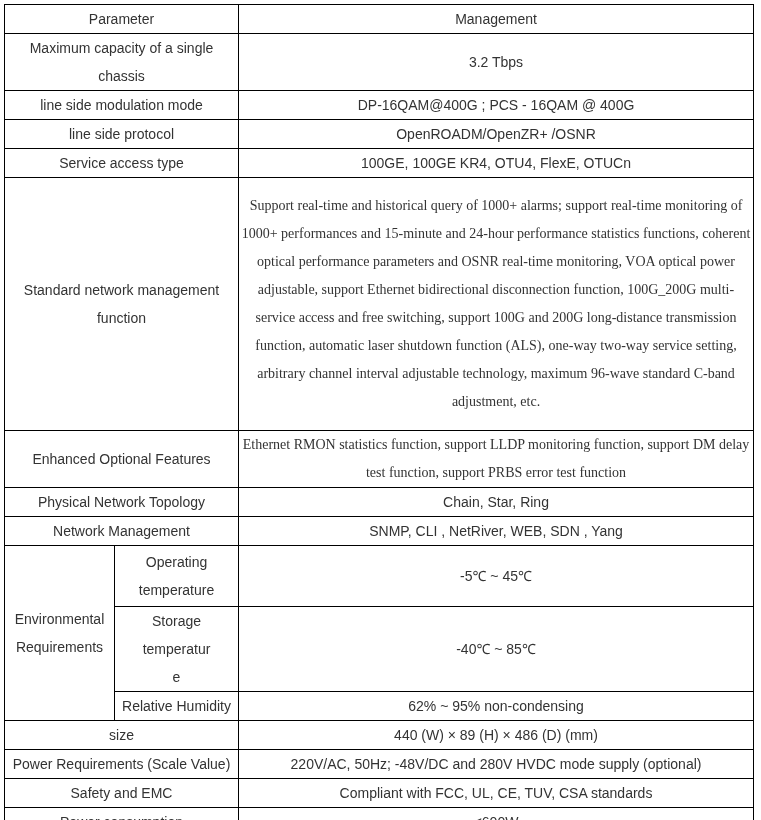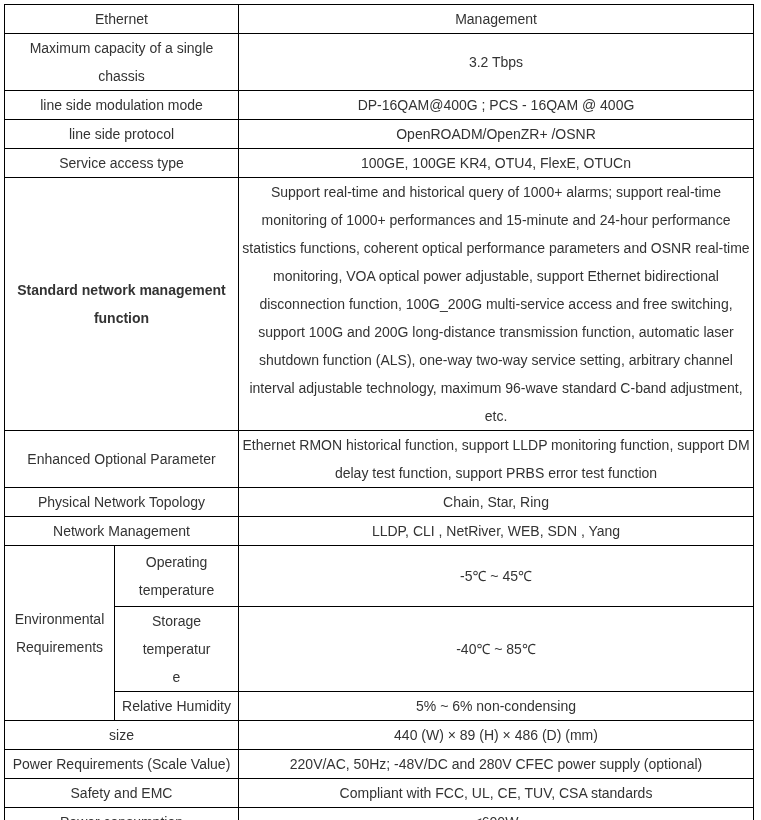"Ethernet" td { text: Ethernet -> Parameter }
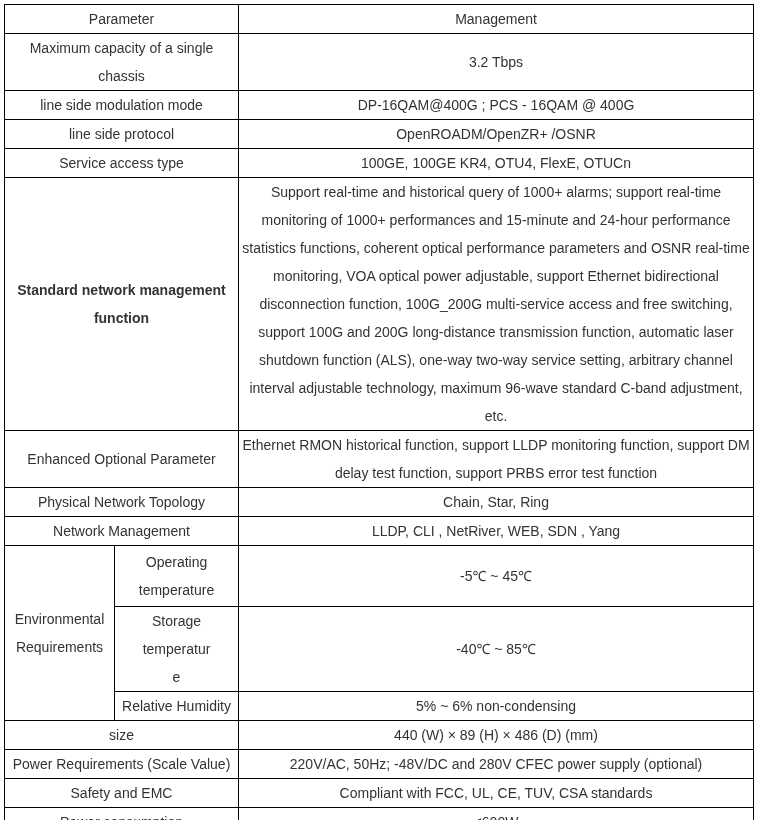"Support real-time and historical query" td.desc-long { font-family: none -> Liberation Serif, serif }
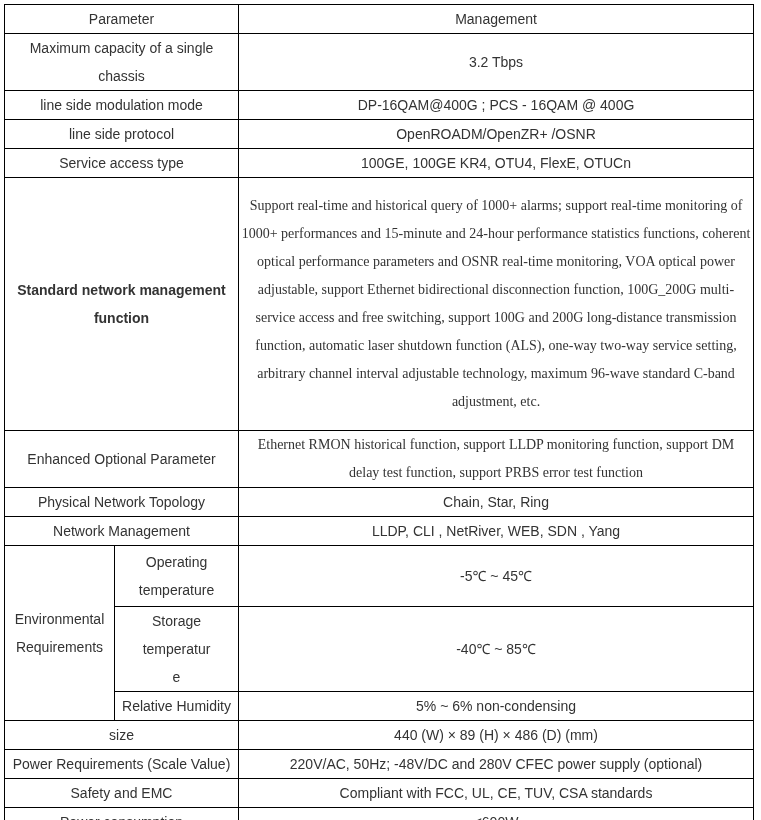"Standard network management function" td { font-weight: bold -> none }
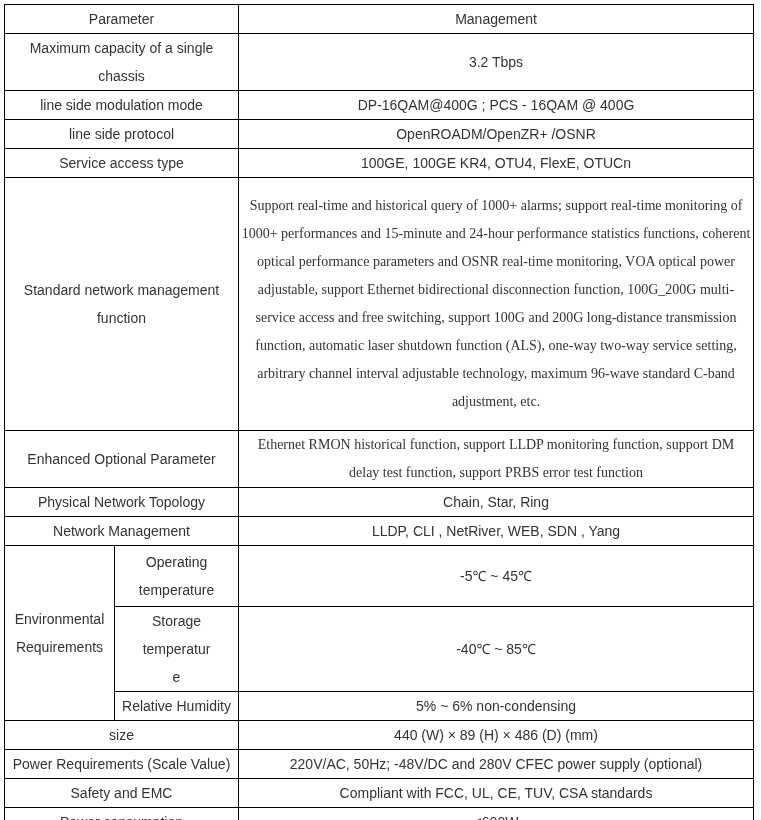"Ethernet RMON historical function," td.desc-long { text: historical -> statistics }
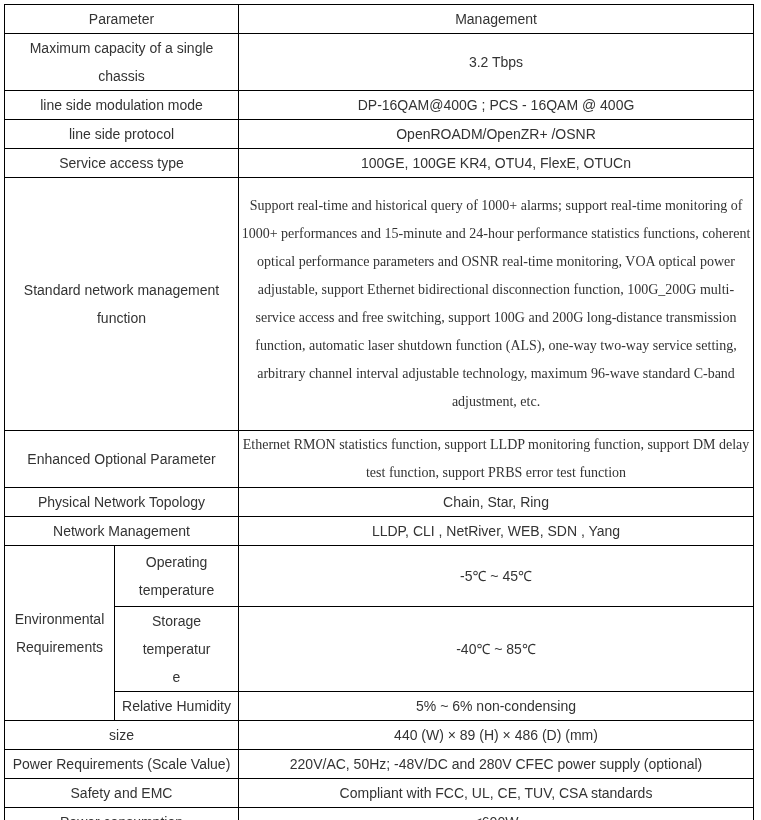"Enhanced Optional Parameter" td { text: Parameter -> Features }
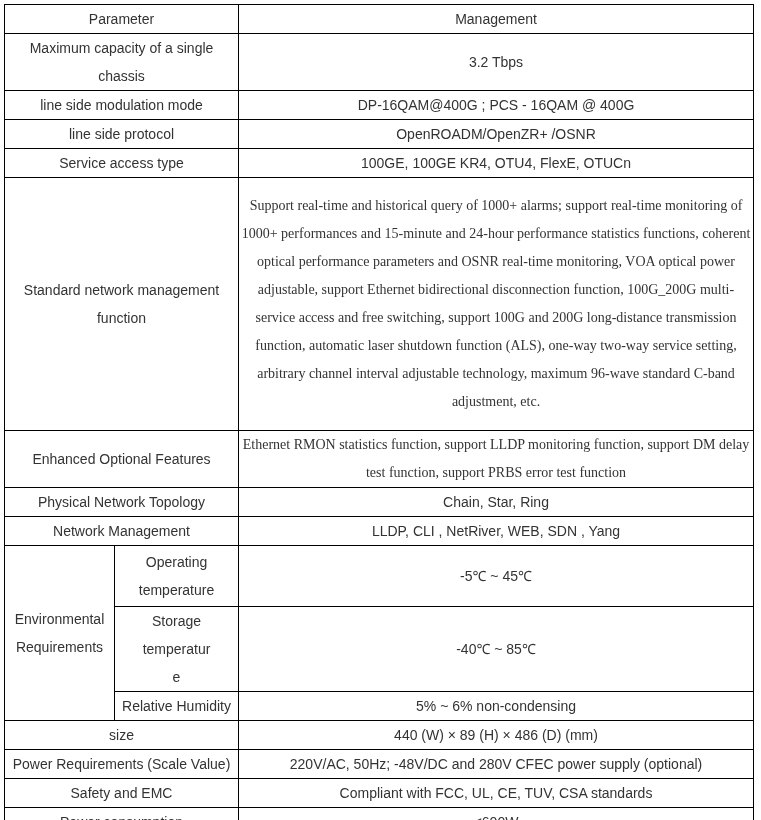"LLDP, CLI , NetRiver, WEB," td { text: LLDP -> SNMP }
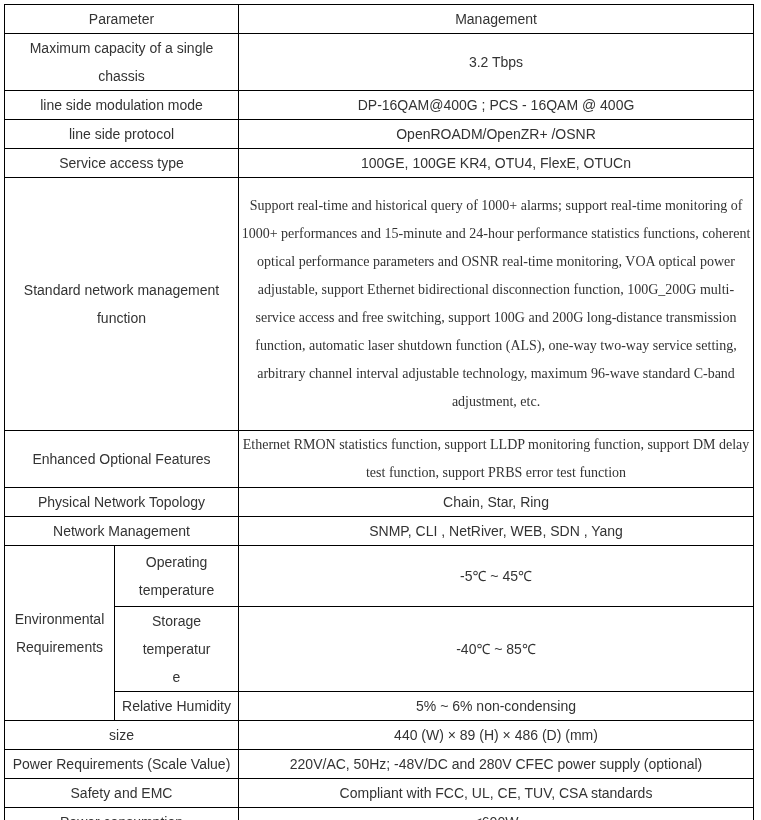"5% ~ 6% non-condensing" td { text: 5% ~ 6% -> 62% ~ 95% }
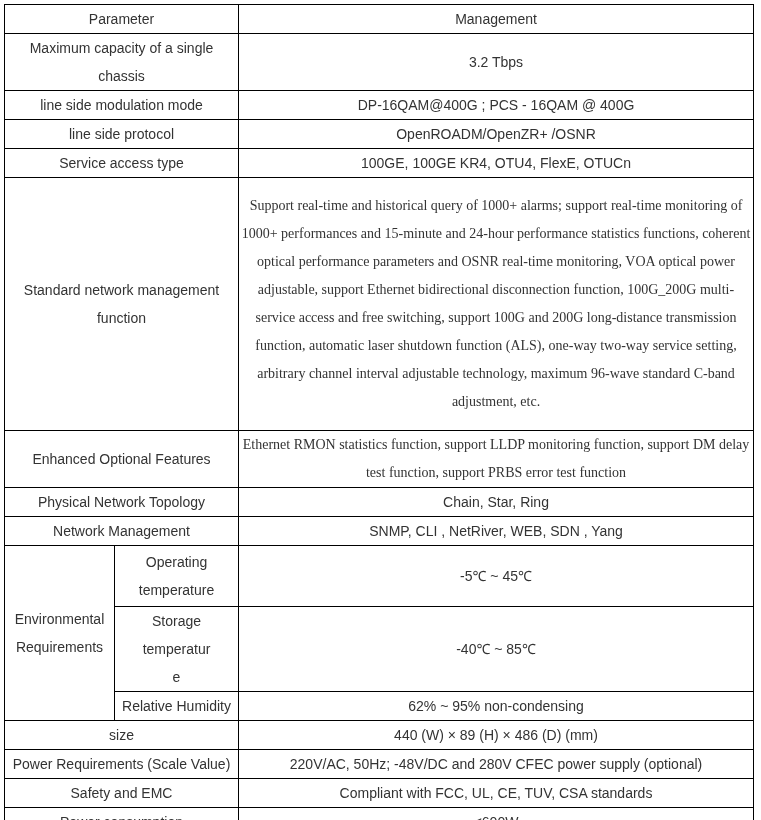"220V/AC, 50Hz; -48V/DC and 280V" td { text: CFEC power -> HVDC mode }
